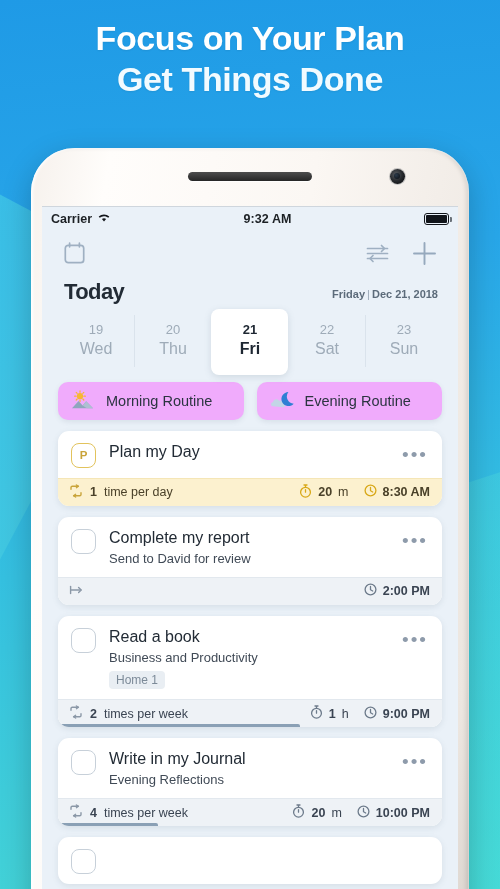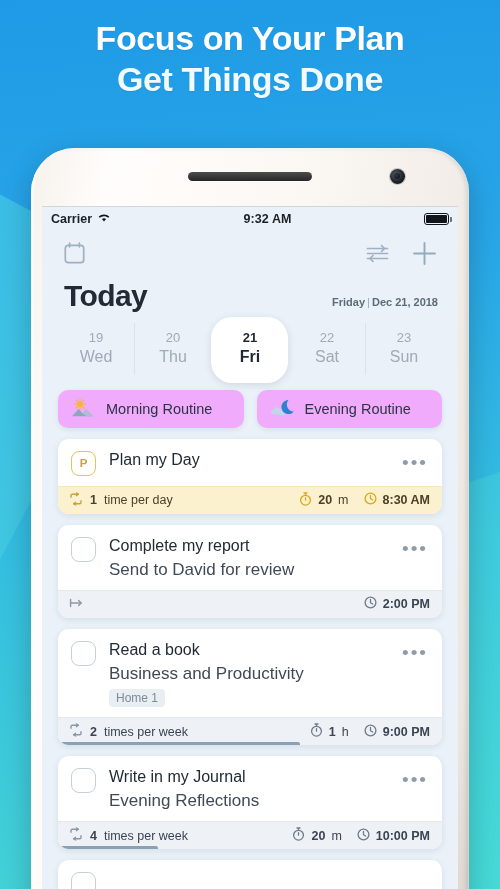"Today" .title { font-size: 30px -> 22px }
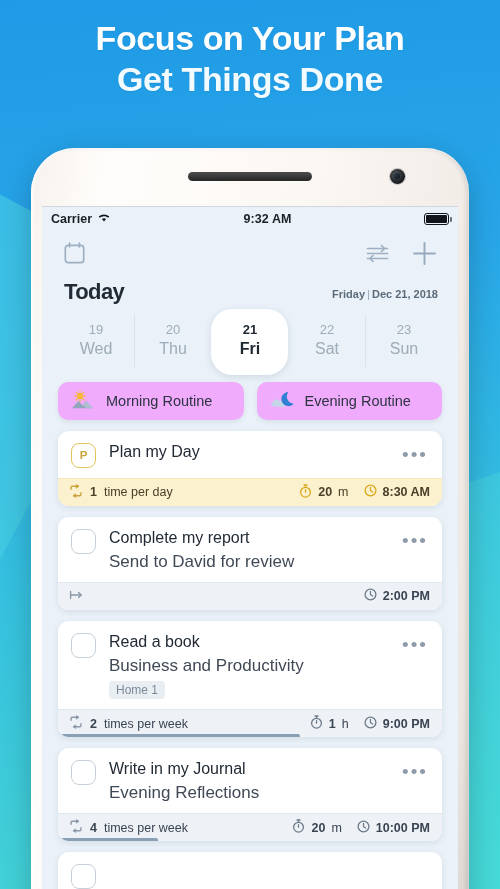"21" .daycell.active { border-radius: 21px -> 8px }
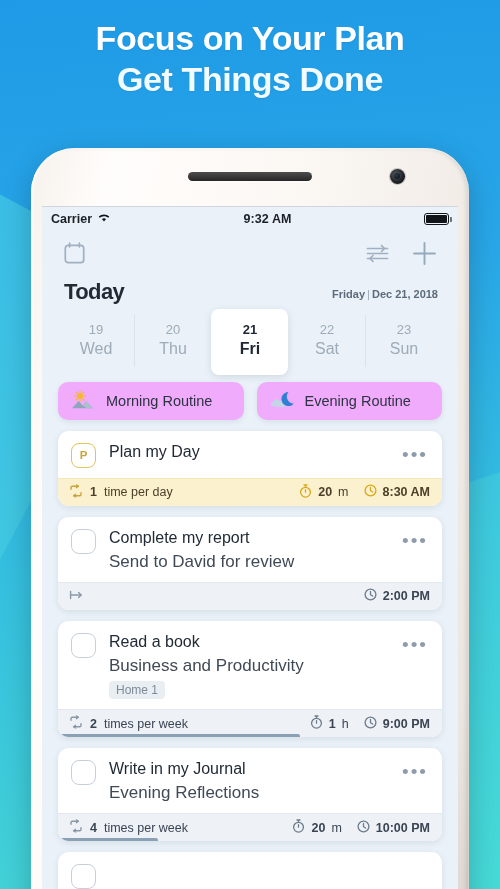"Send to David for review" .c-sub { font-size: 17px -> 13px }
